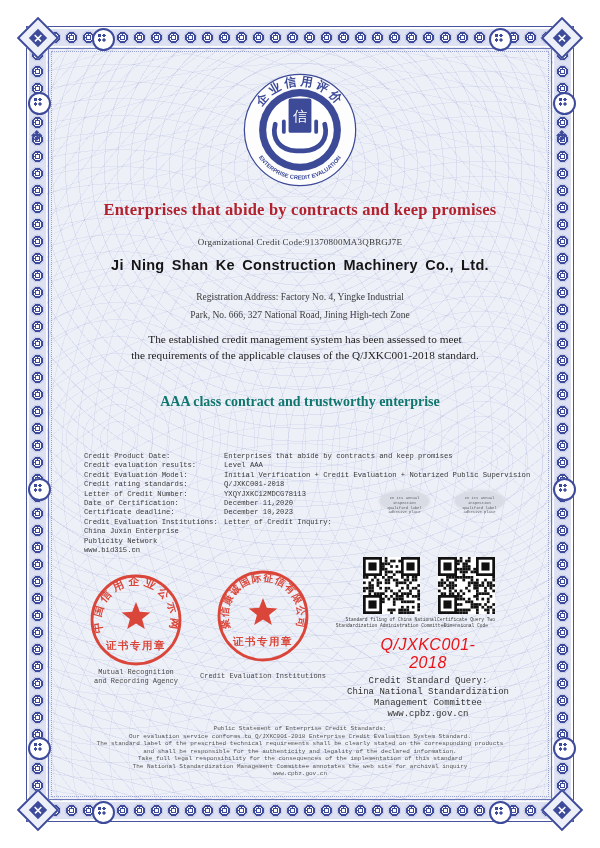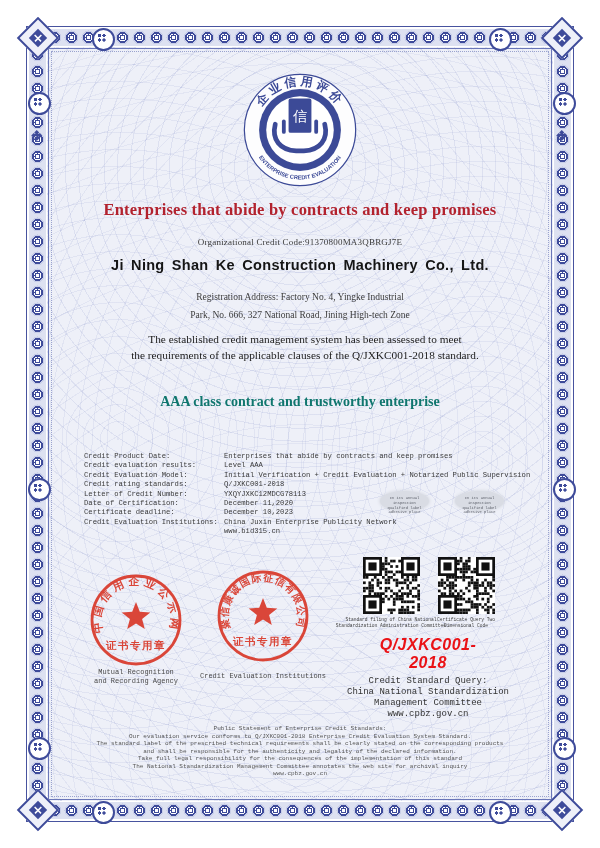"Letter of Credit Inquiry:" div.dlabel { html: none -> <div>Letter of Credit Inquiry:</div> }
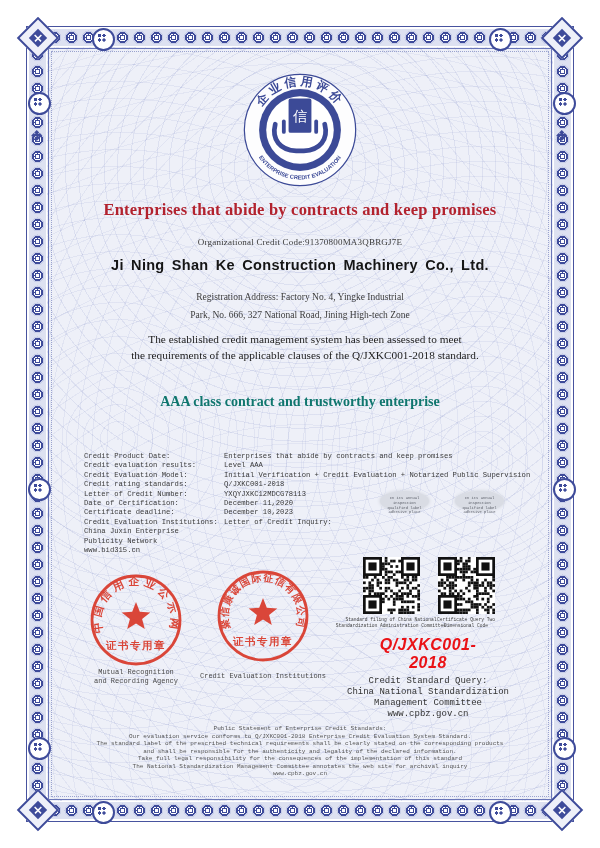"Q/JXKC001-" .stdcode { font-weight: 700 -> 400 }
